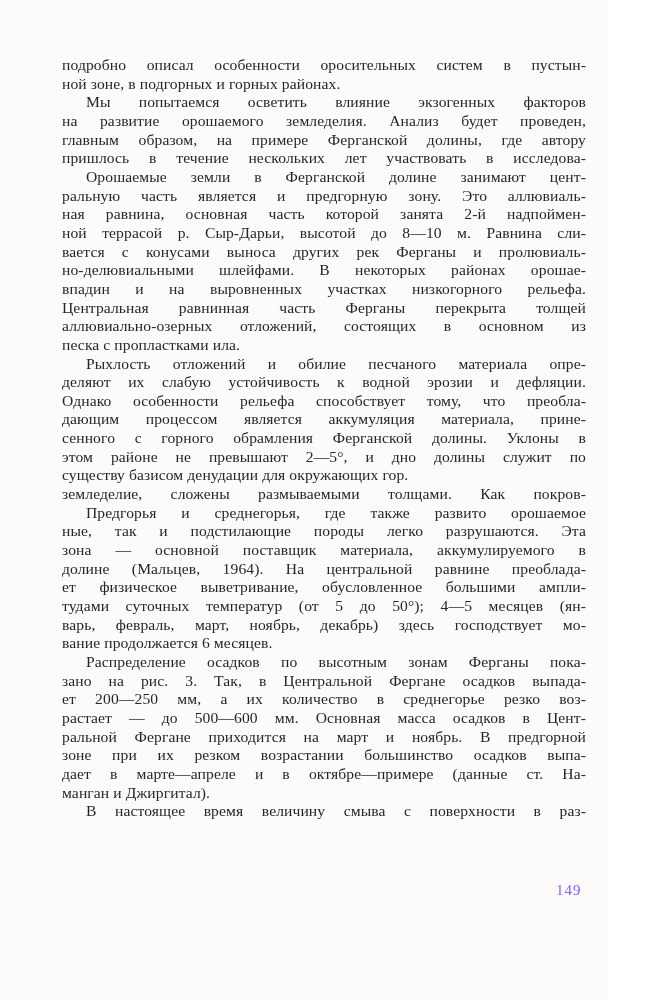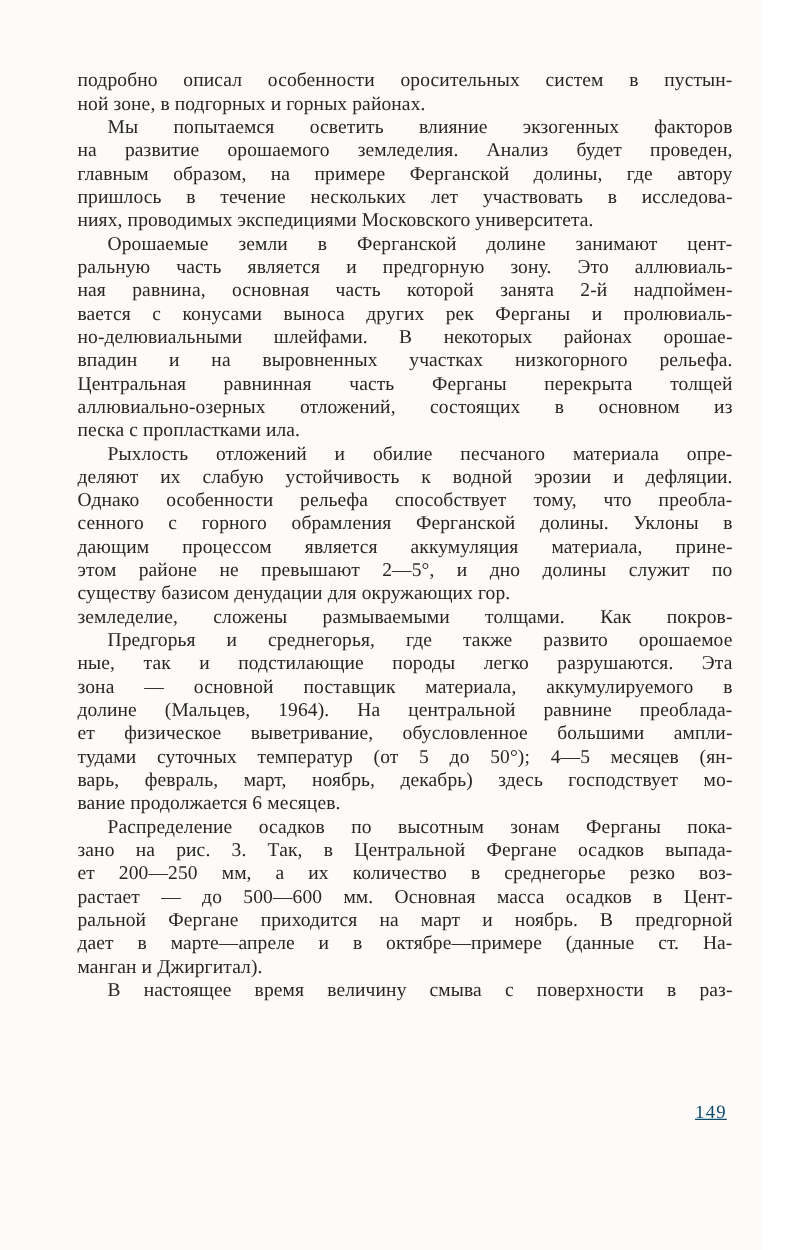"ниях, проводимых экспедициями" div.line { html: <div>ниях, проводимых экспедициями Московского университета.</div> -> none }
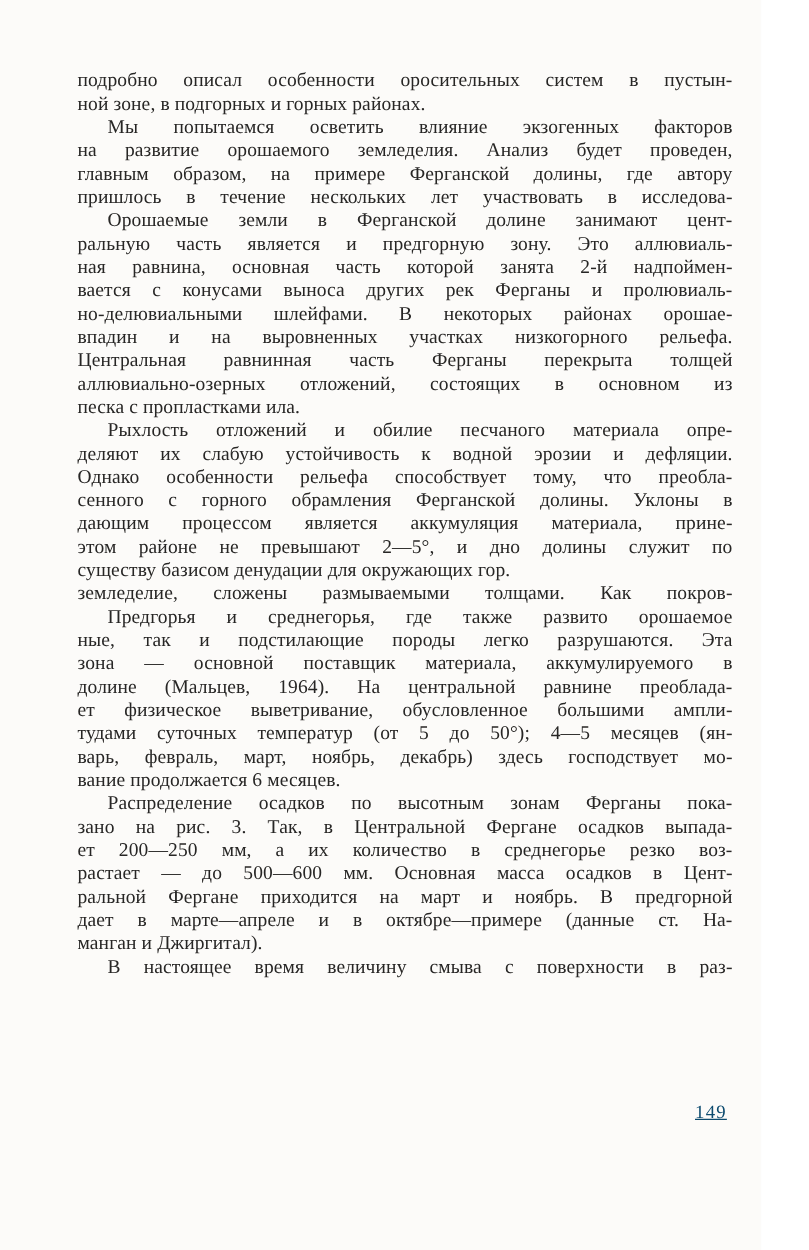"ной террасой р. Сыр-Дарьи, высотой" div.line { html: none -> <div>ной террасой р. Сыр-Дарьи, высотой до 8—10 м. Равнина сли-</div> }
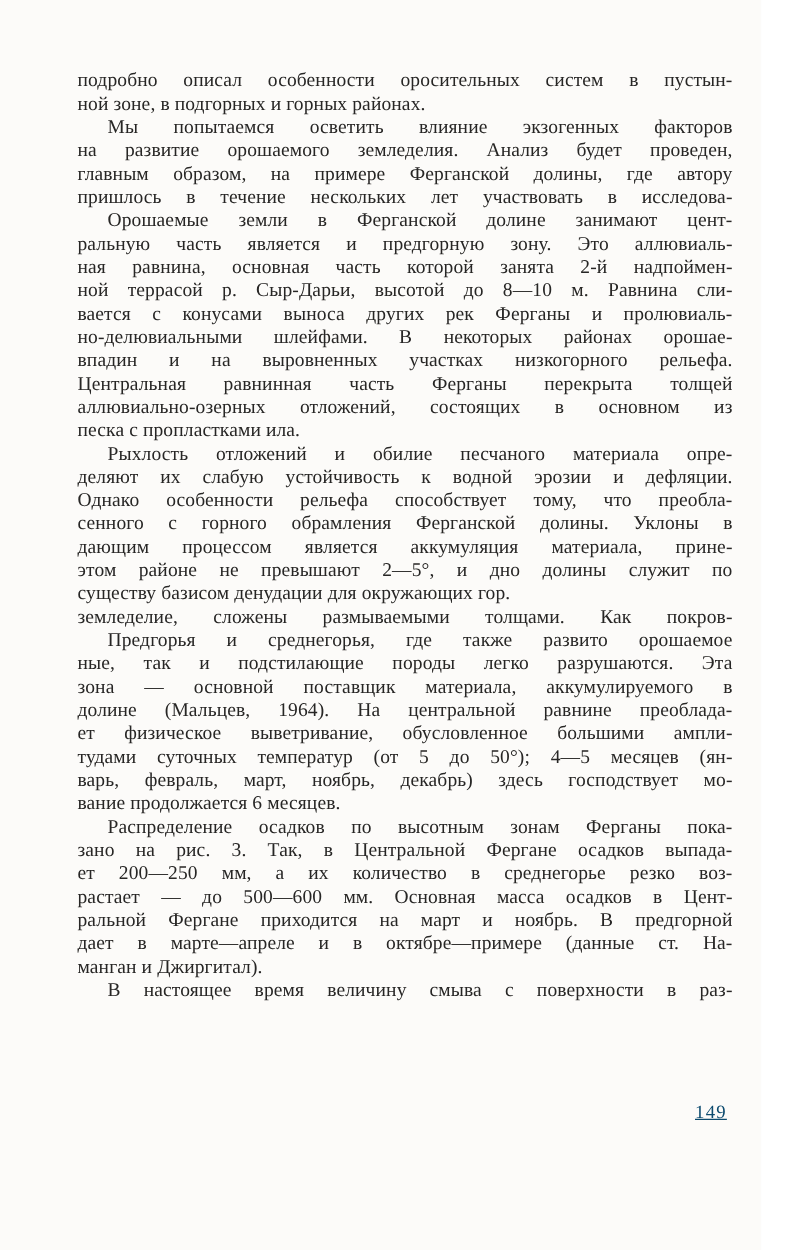"сенного с горного обрамления Ферганской" div.line { order: before "дающим процессом является аккумуляция" -> after "дающим процессом является аккумуляция" }
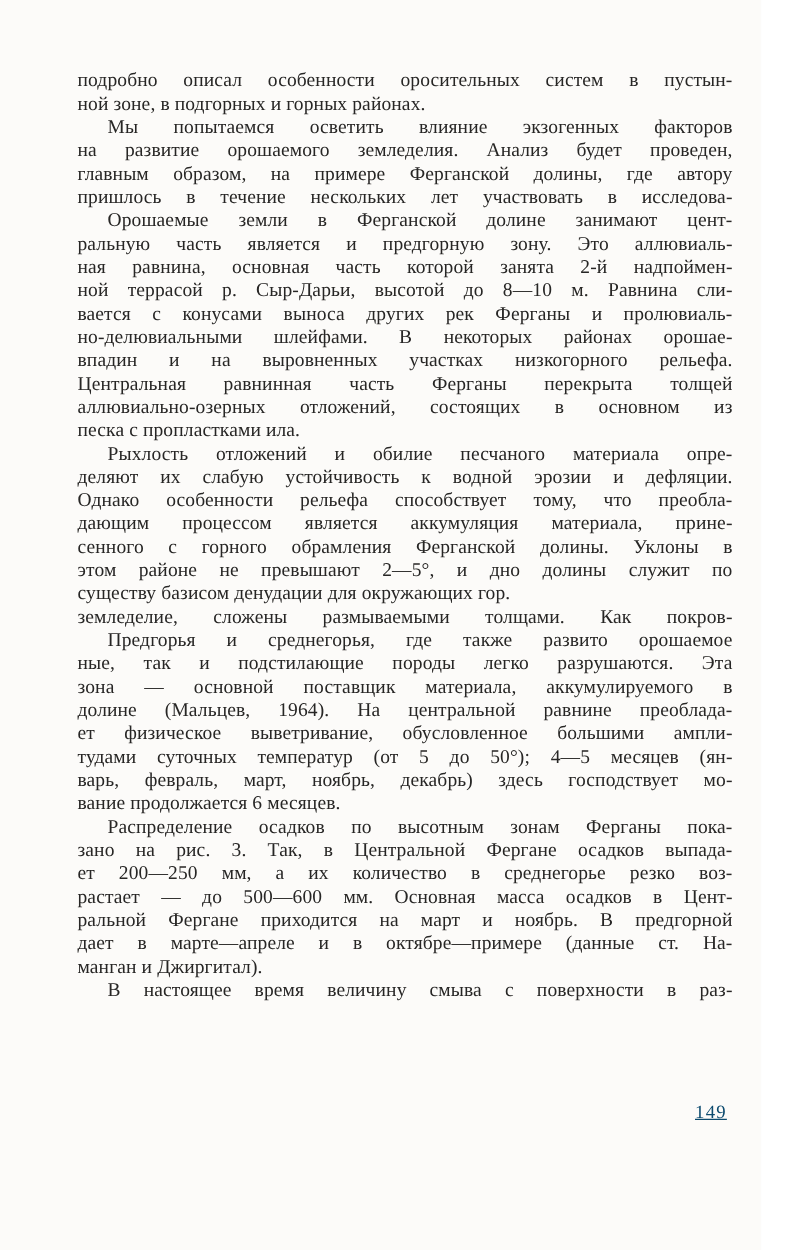"зоне при их резком возрастании" div.line { html: none -> <div>зоне при их резком возрастании большинство осадков выпа-</div> }
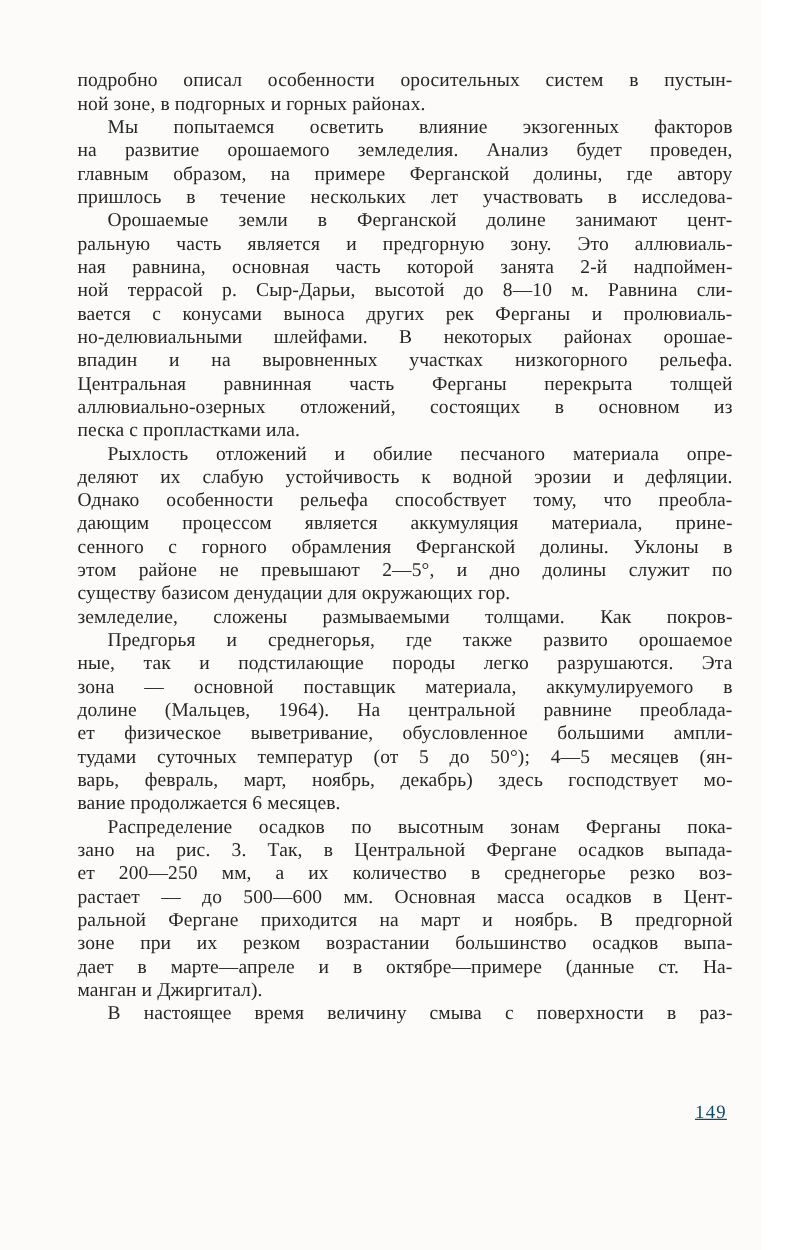"149" .page-number { color: #0c4a6e -> #8b5cf6; text-decoration: underline -> none }
